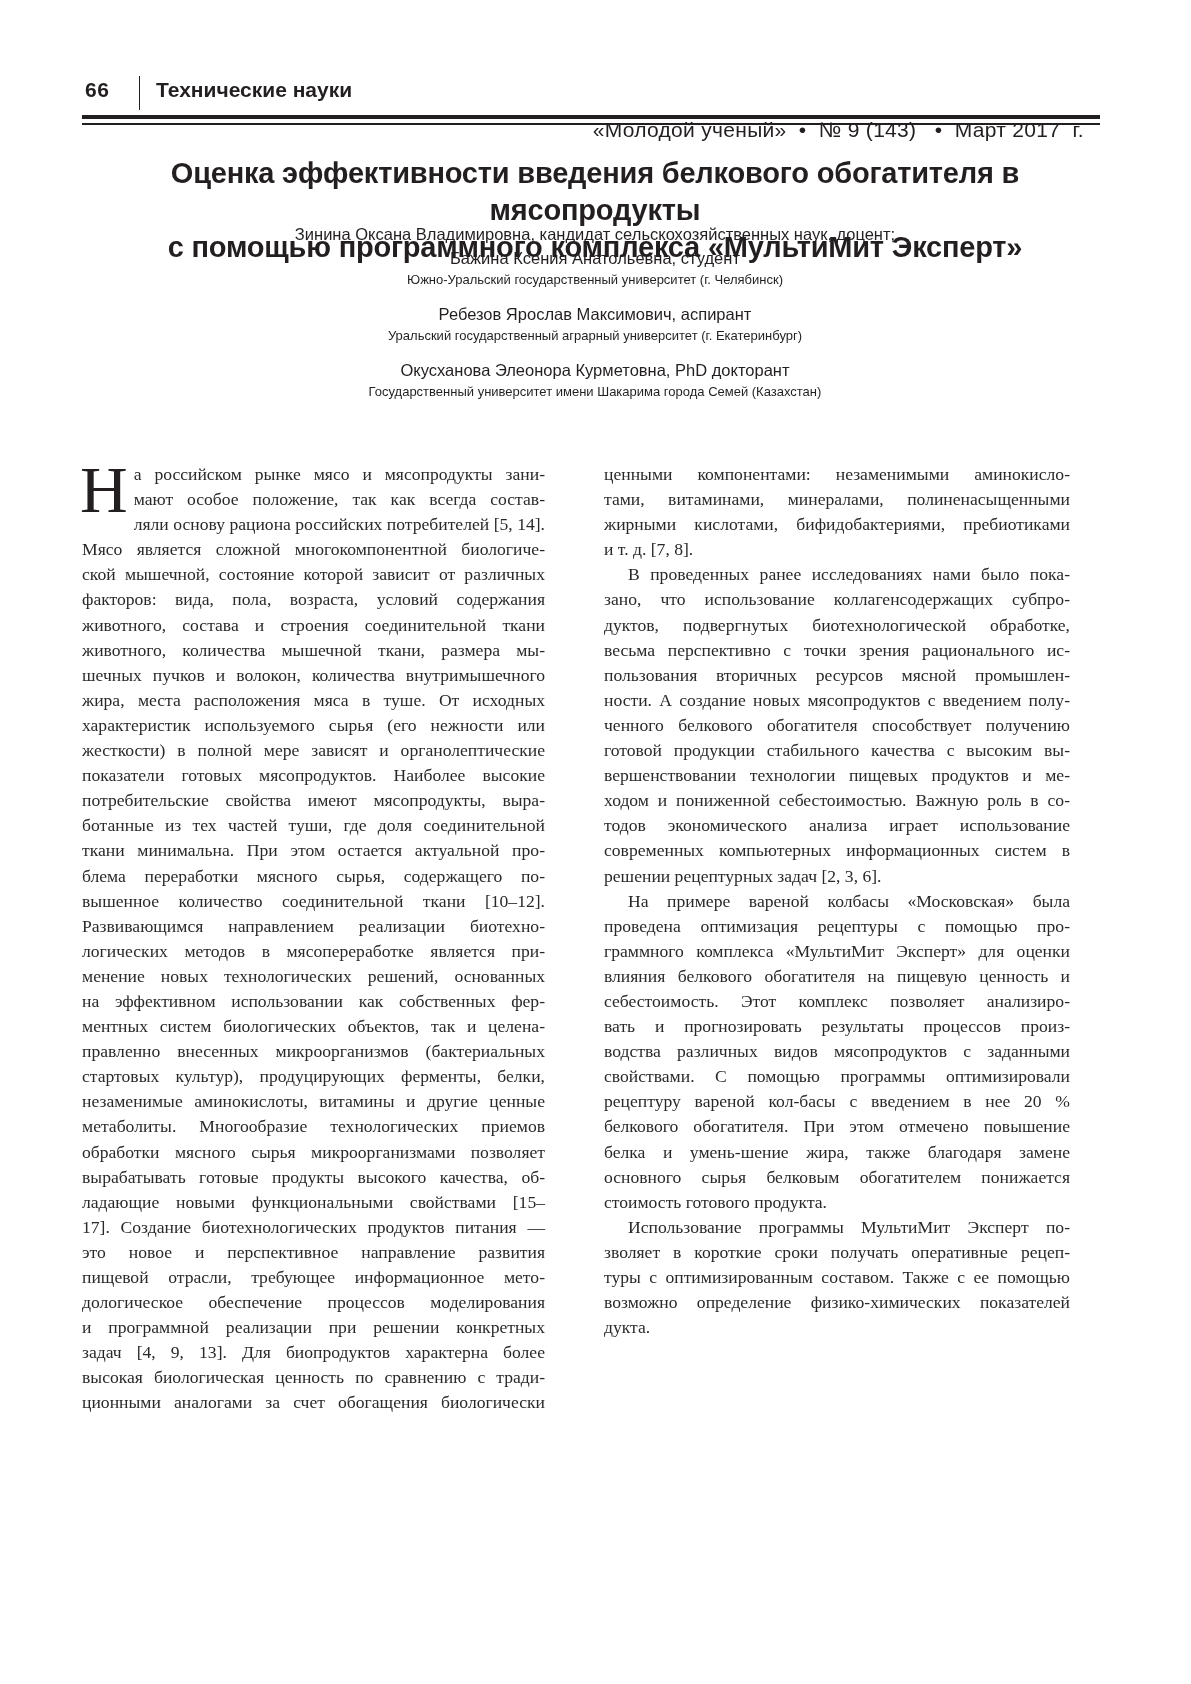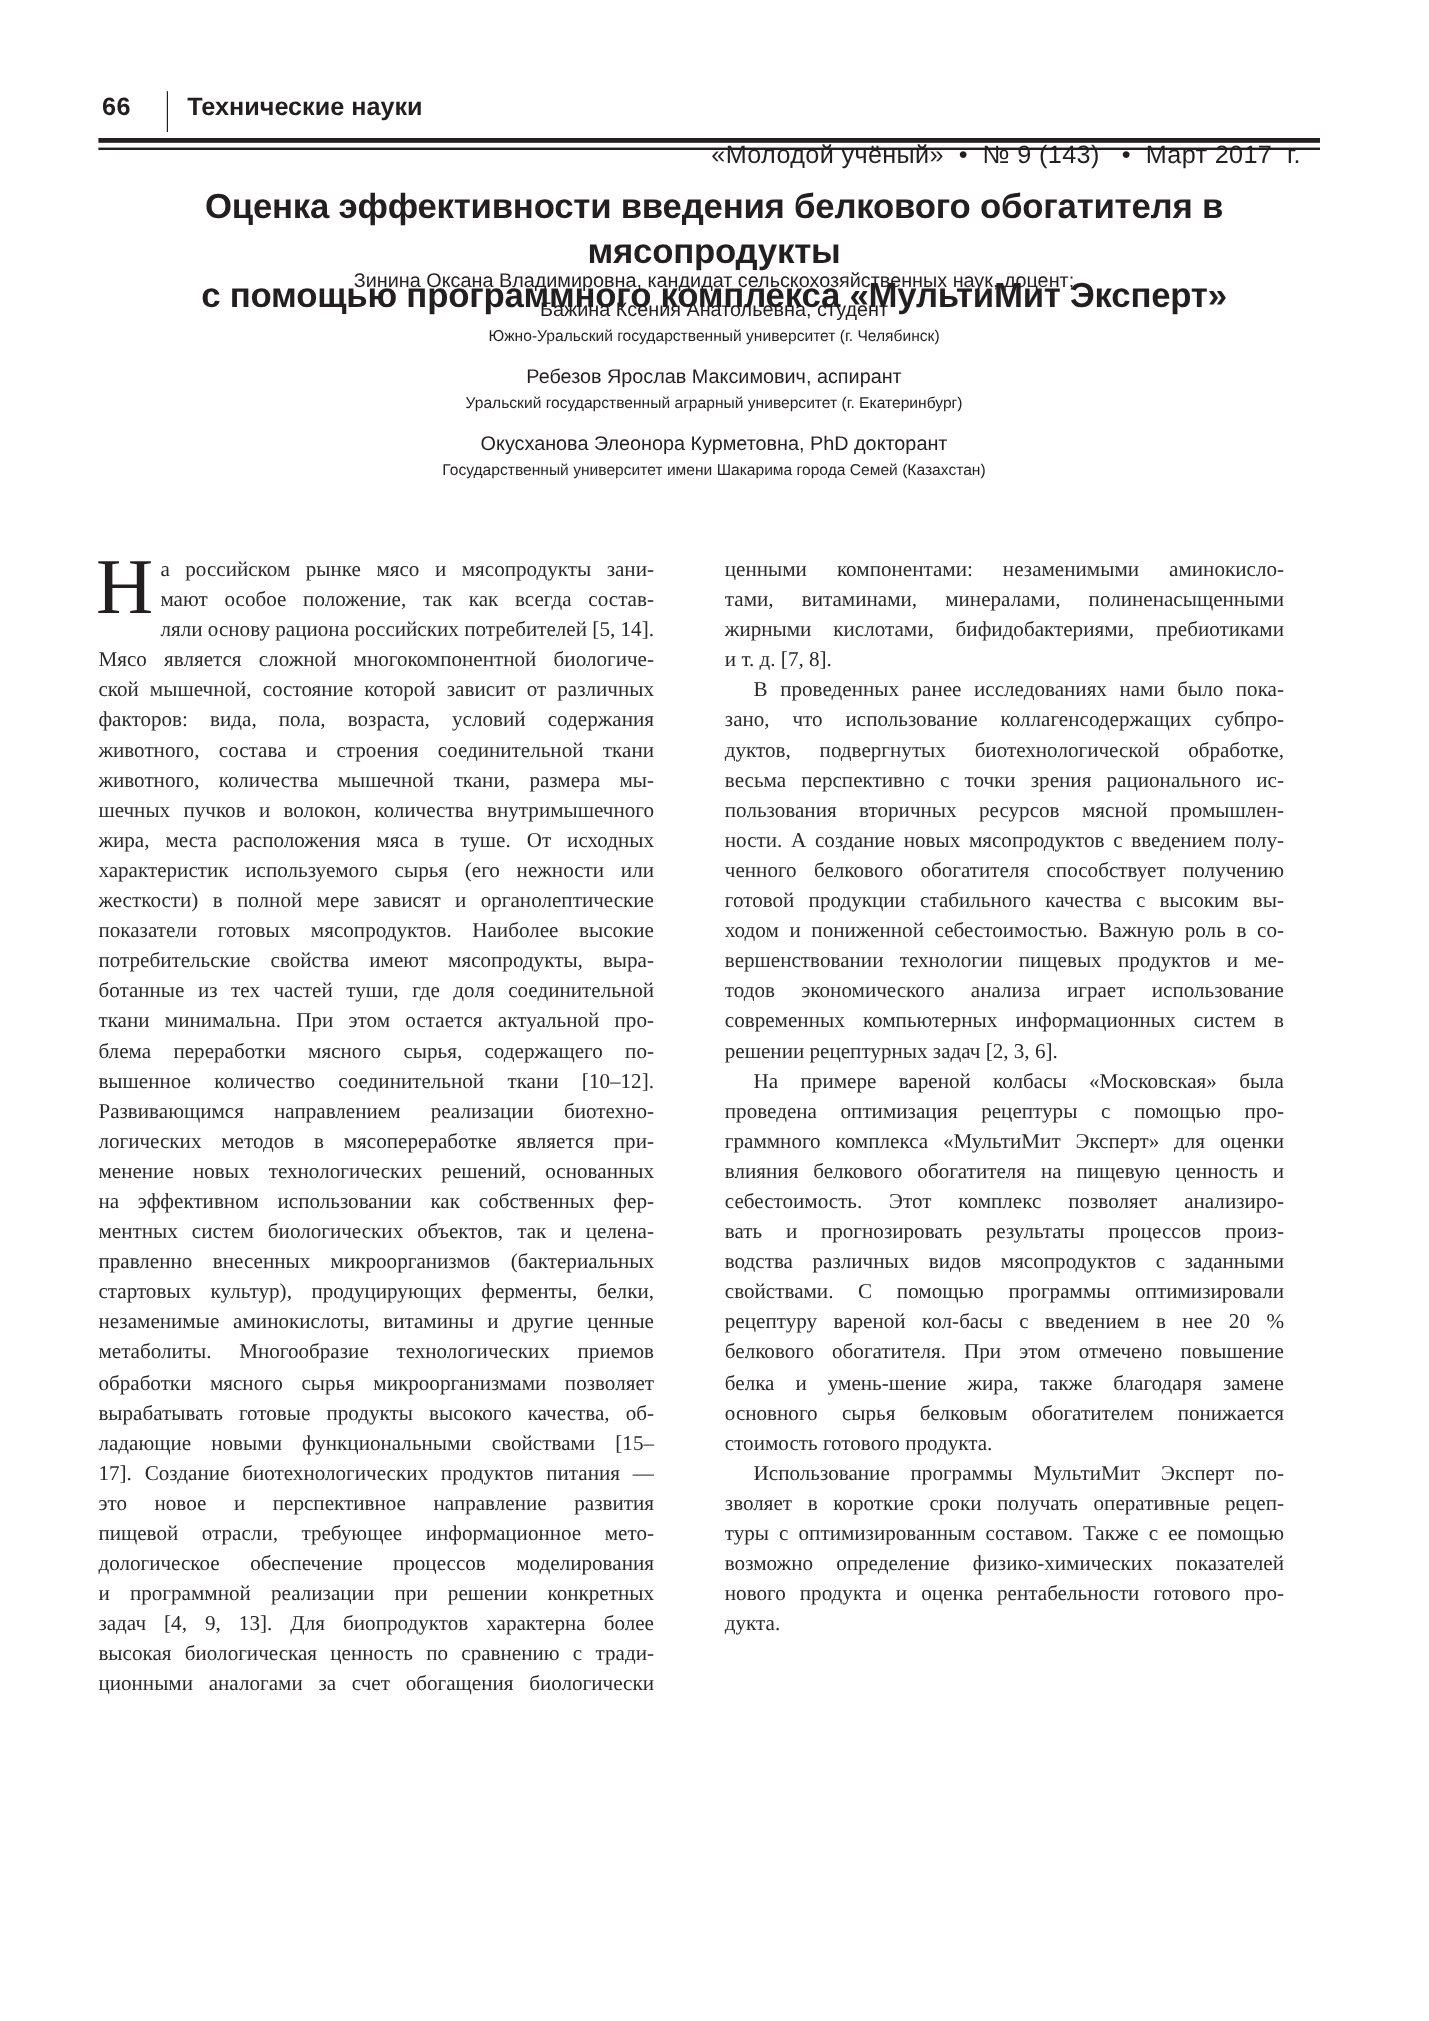"ходом и пониженной себестоимостью." span.line { order: before "вершенствовании технологии пищевых" -> after "вершенствовании технологии пищевых" }
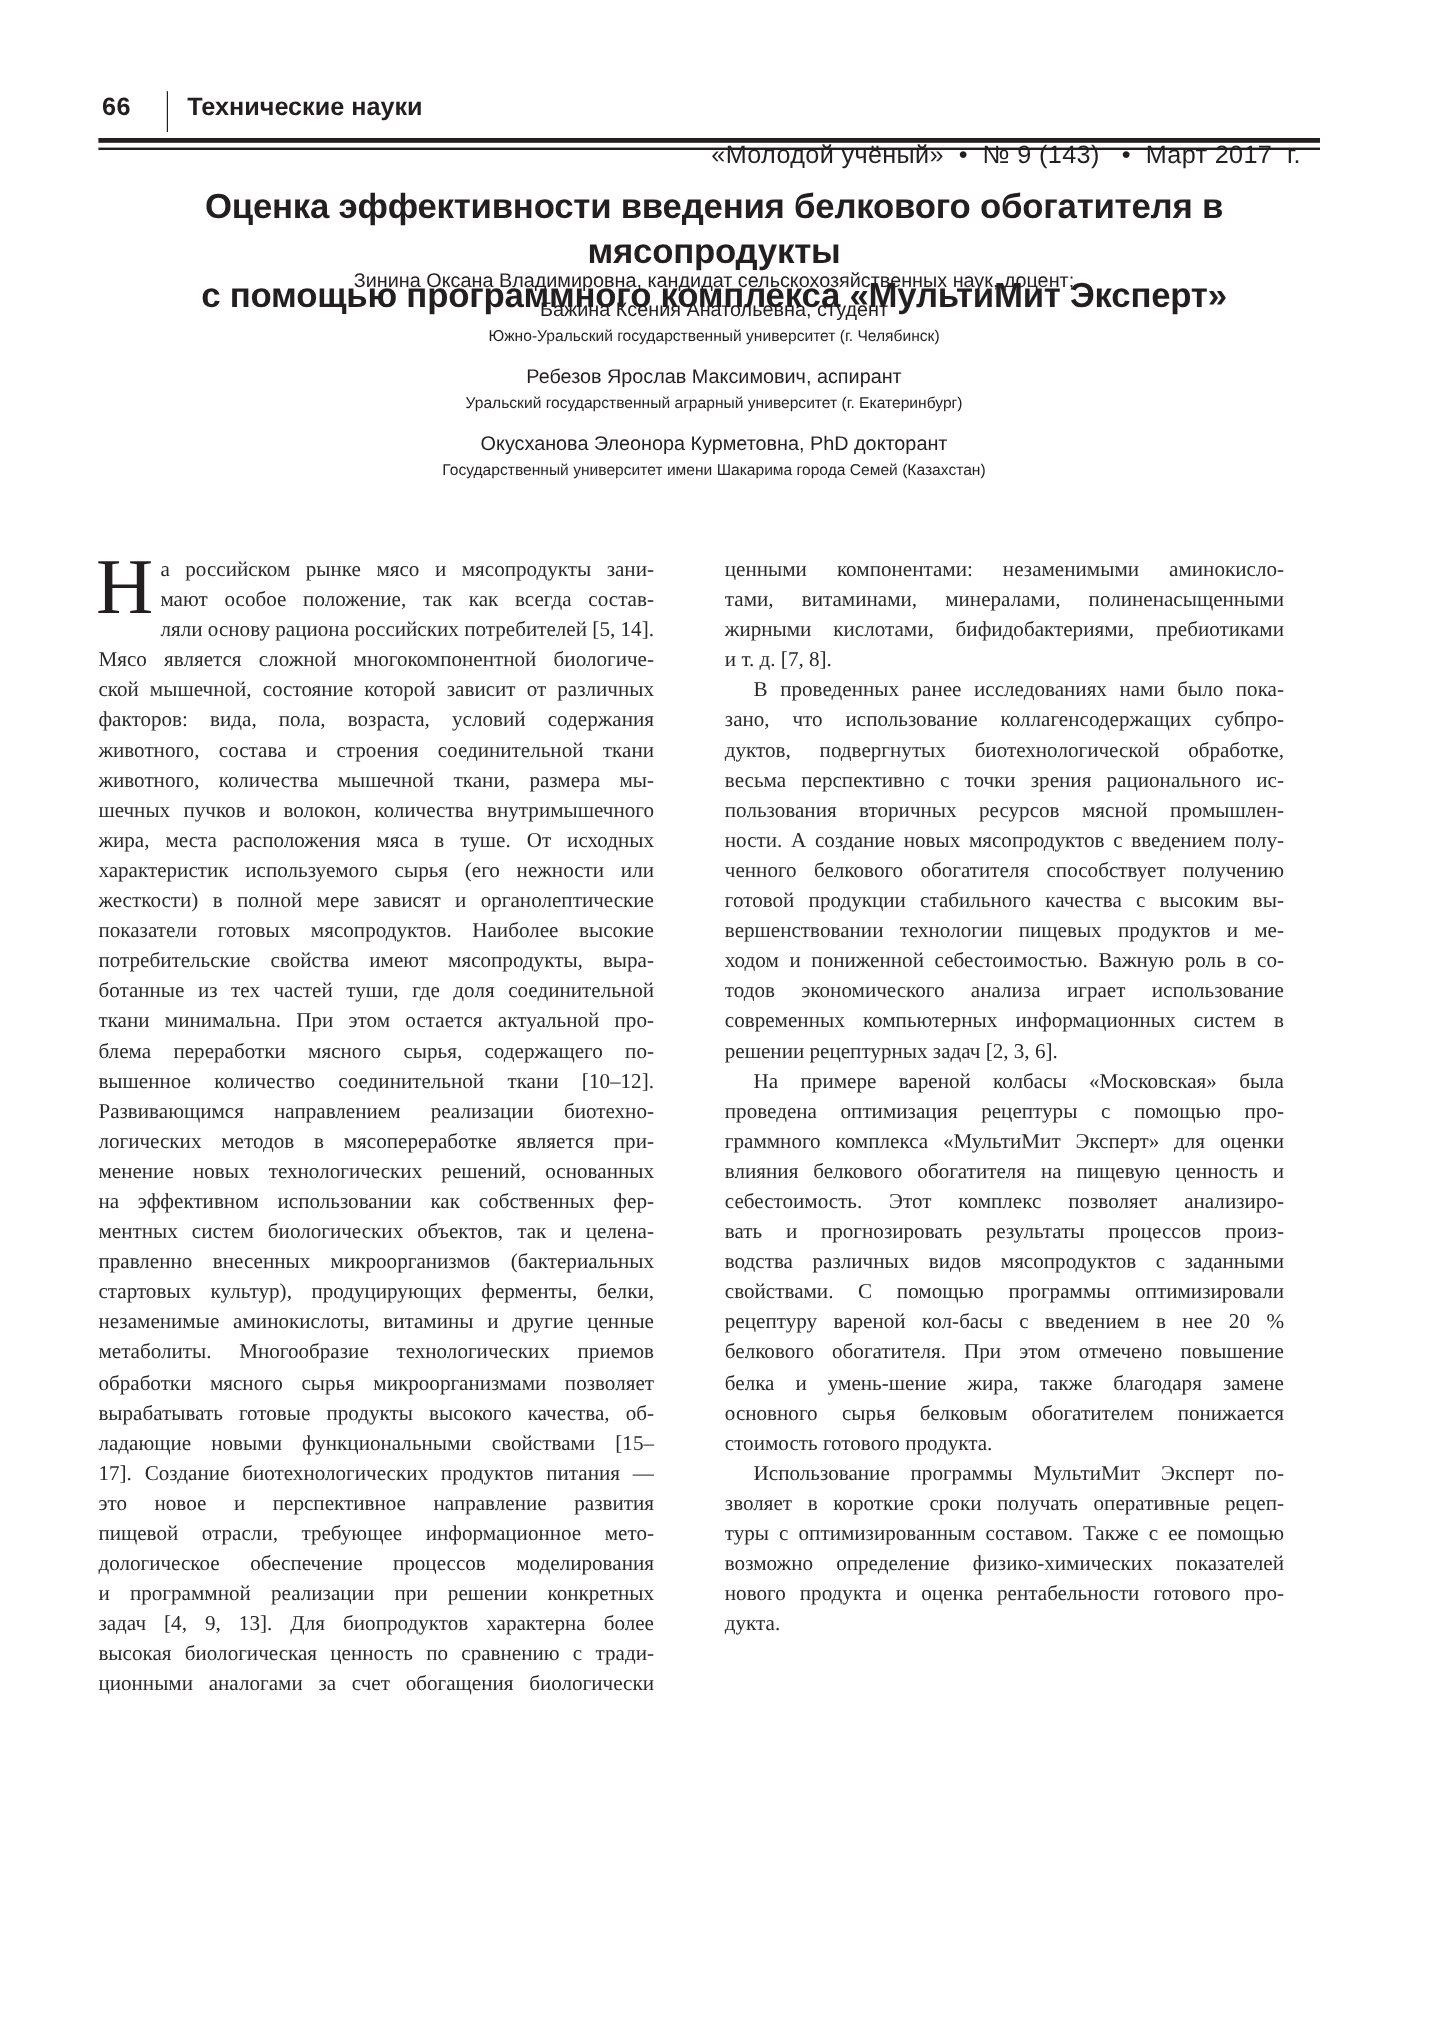"нового продукта и оценка рентабельности" span.line { html: <span>нового продукта и оценка рентабельности готового про-</span> -> none }
